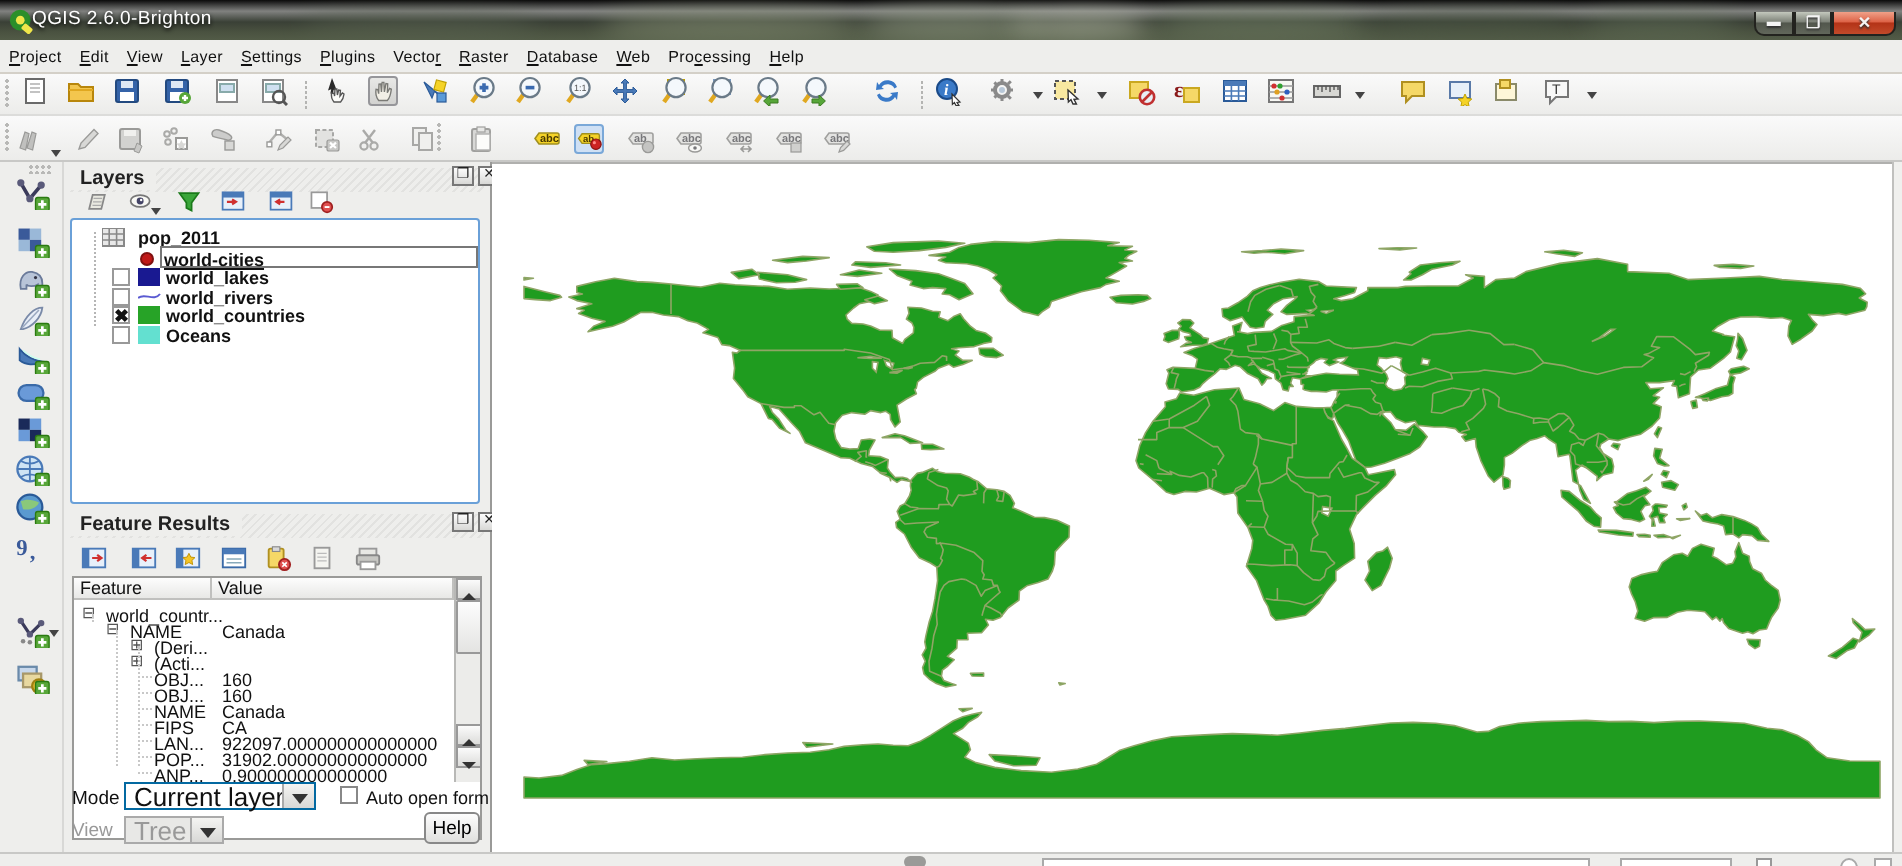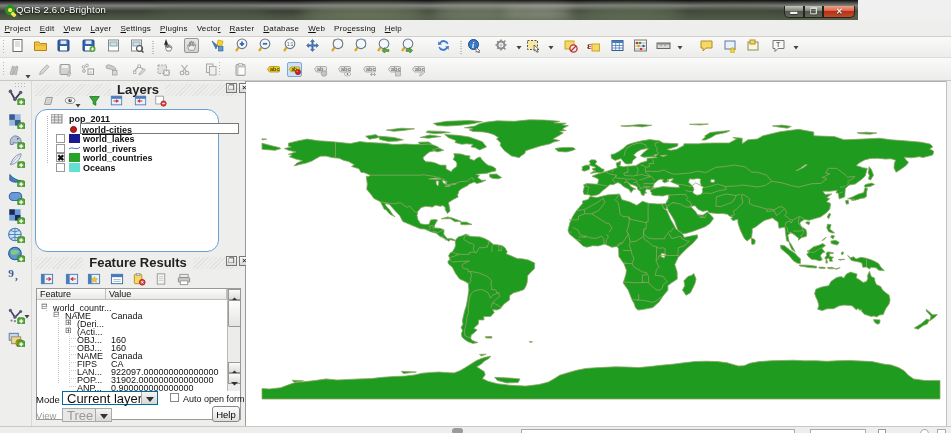"QGIS 2.6.0-Brighton" #title { width: 858px -> 951px }
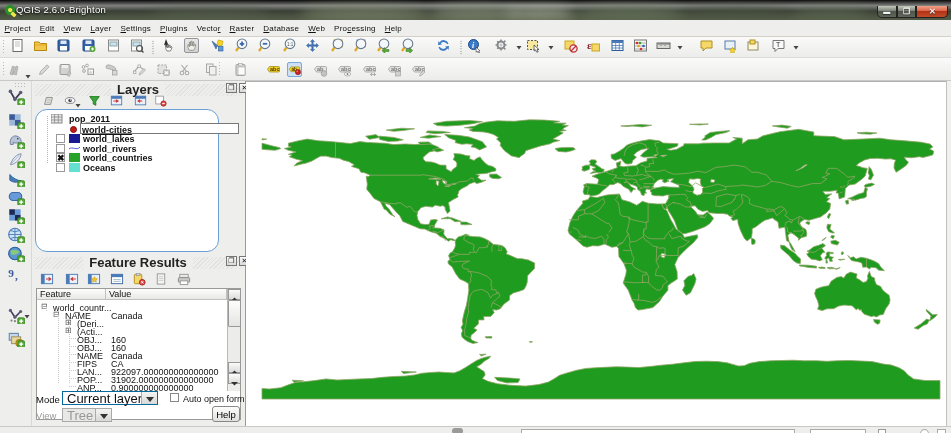"Layers" .dtitle { font-size: 13px -> 10px; text-align: center -> left }
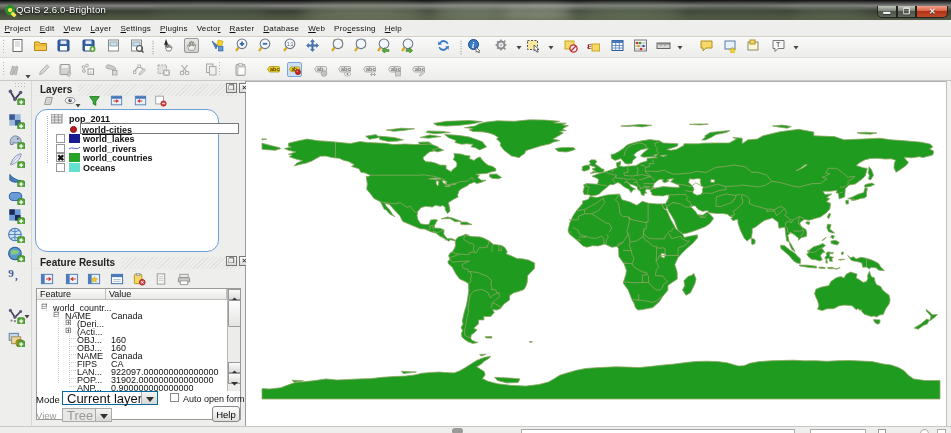"pop_2011" #ltree { border-radius: 12px -> 2px; width: 184px -> 205px }
